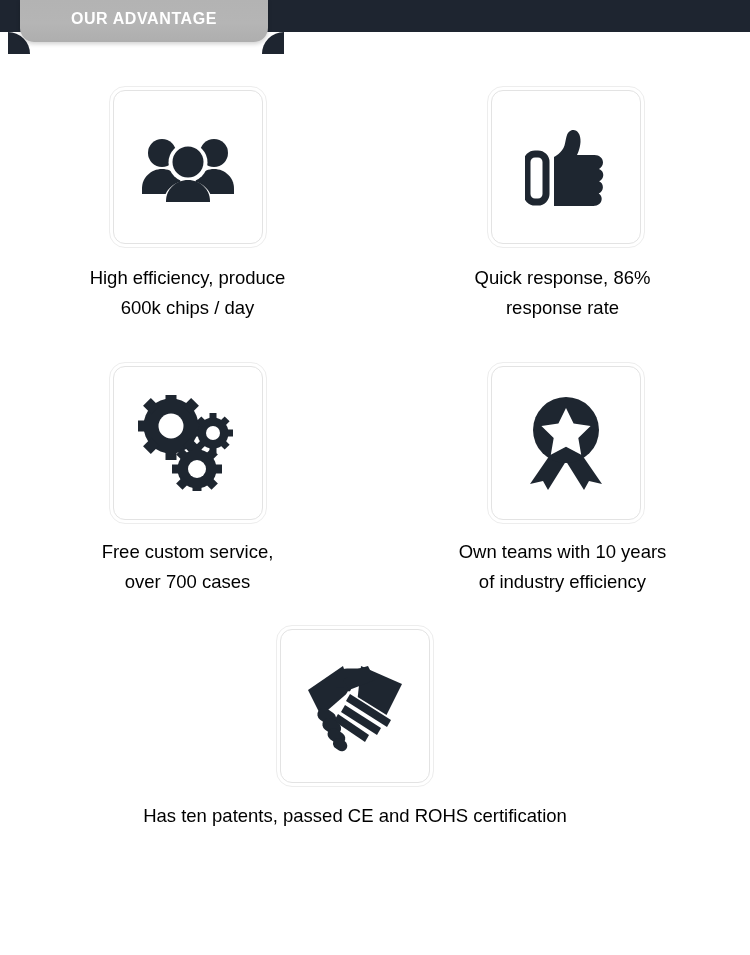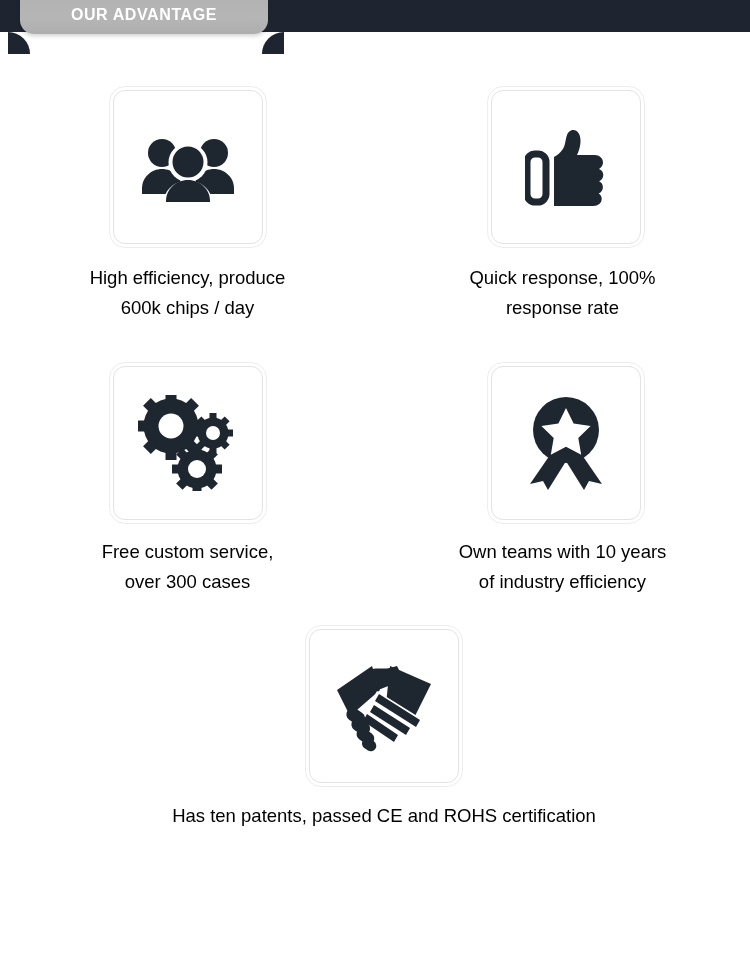"OUR ADVANTAGE" .header-tab { height: 34px -> 42px }
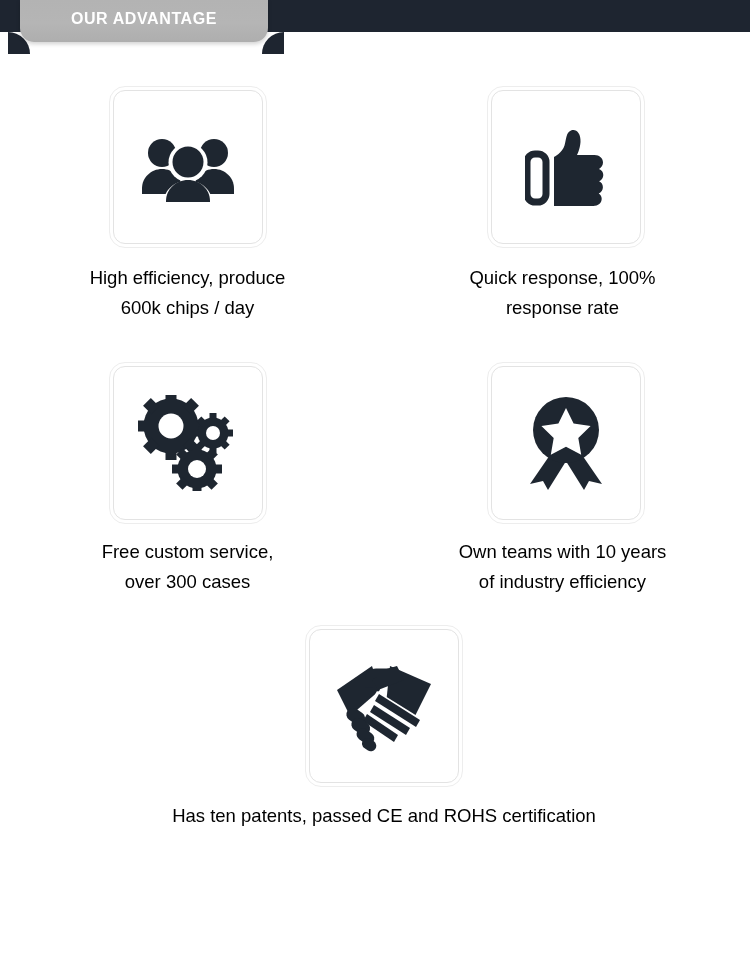"Quick response, 100%" div { text: 100% -> 86% }
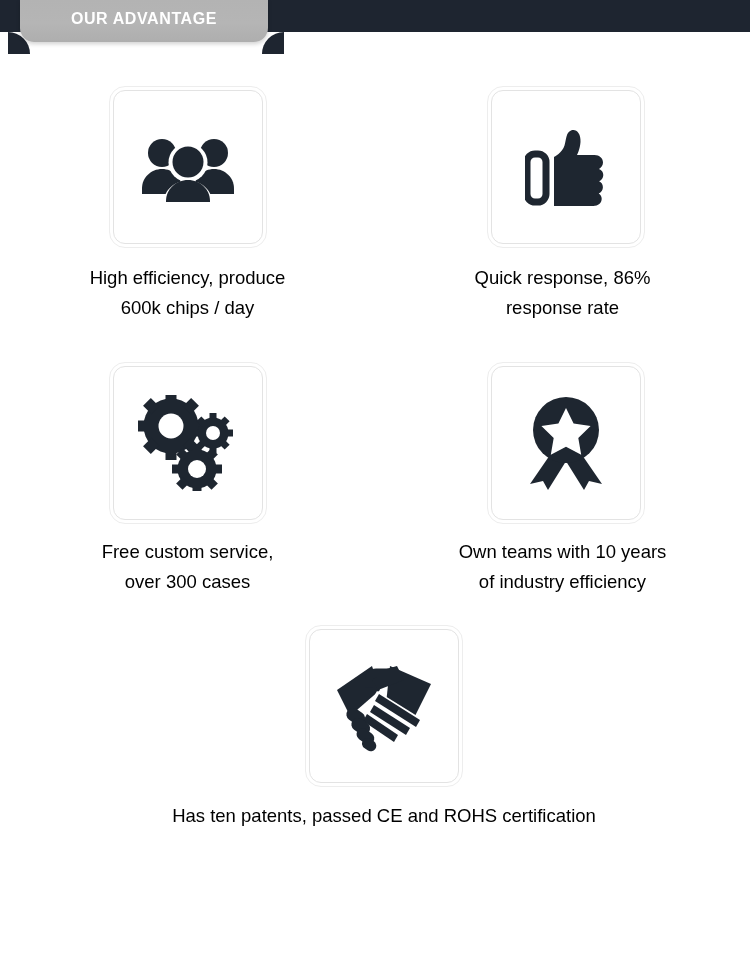"over 300 cases" div { text: 300 -> 700 }
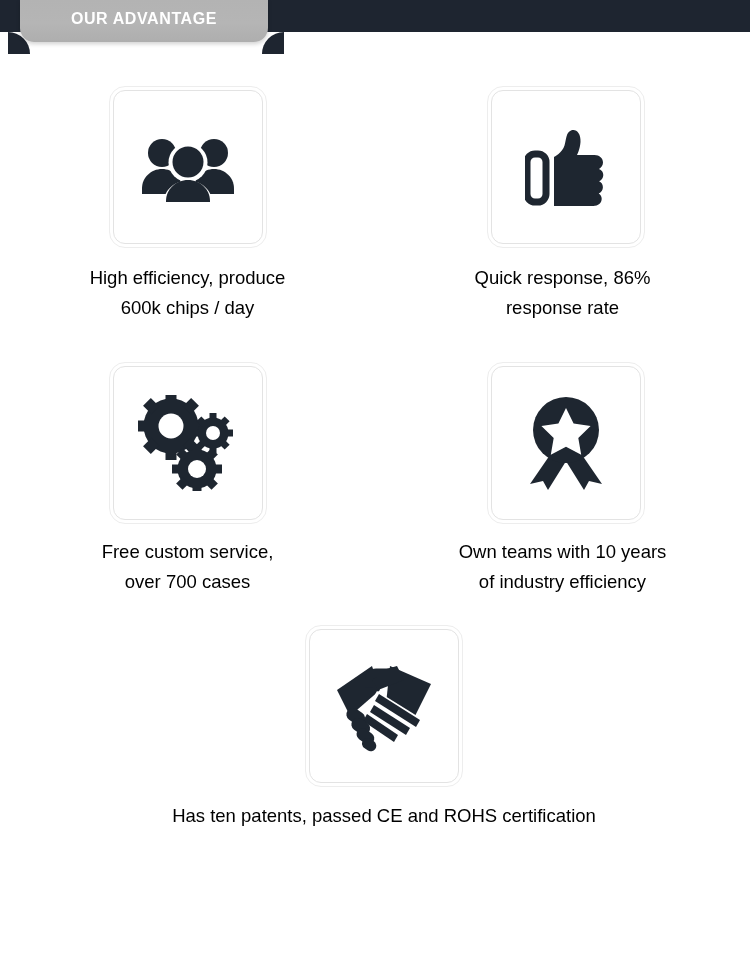"Has ten patents, passed CE" .adv-cell.full { padding-left: 29px -> none }
